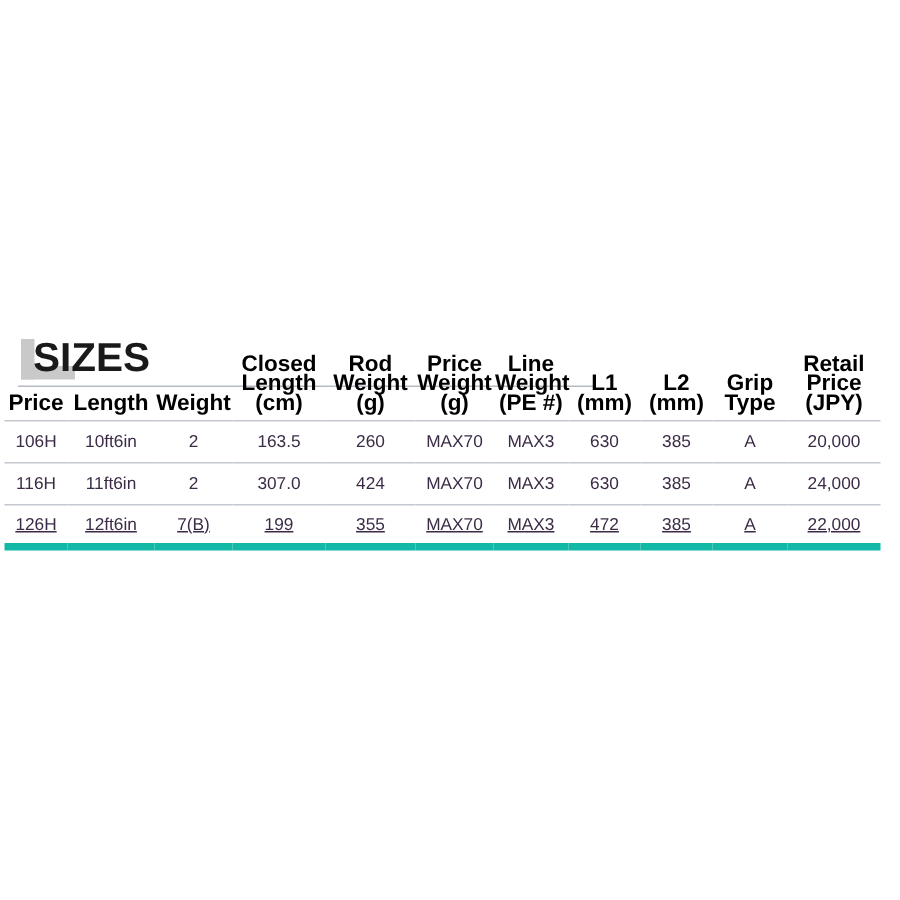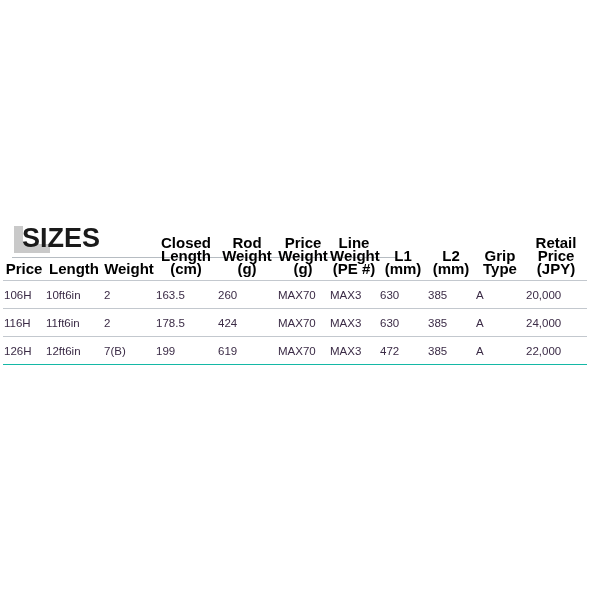"106H" table.spec td { text-align: left -> center }
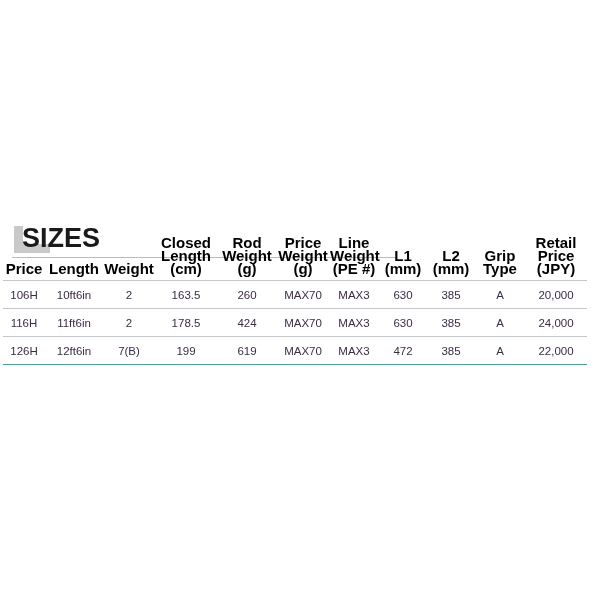"178.5" td { text: 178.5 -> 307.0 }
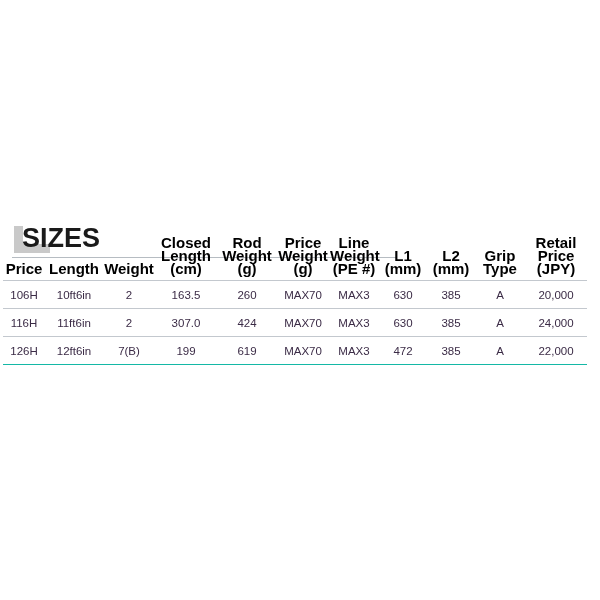"126H" table.spec tbody tr:last-child td { border-bottom: 1px solid #14b8a6 -> 5px solid #14b8a6; text-decoration: none -> underline }
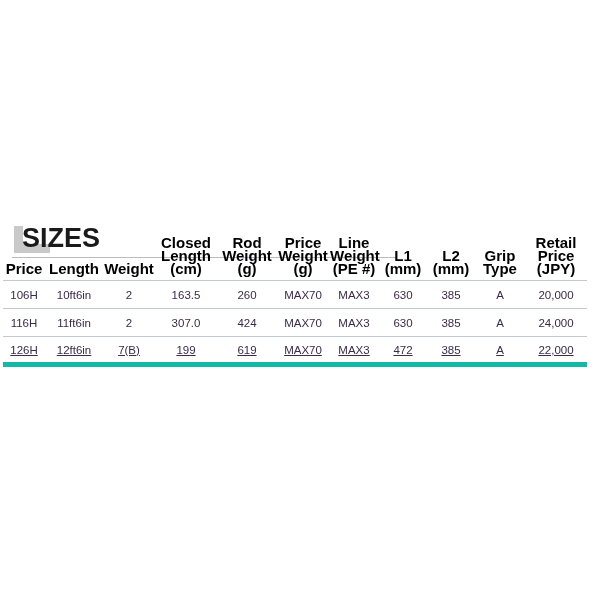"619" td { text: 619 -> 355 }
